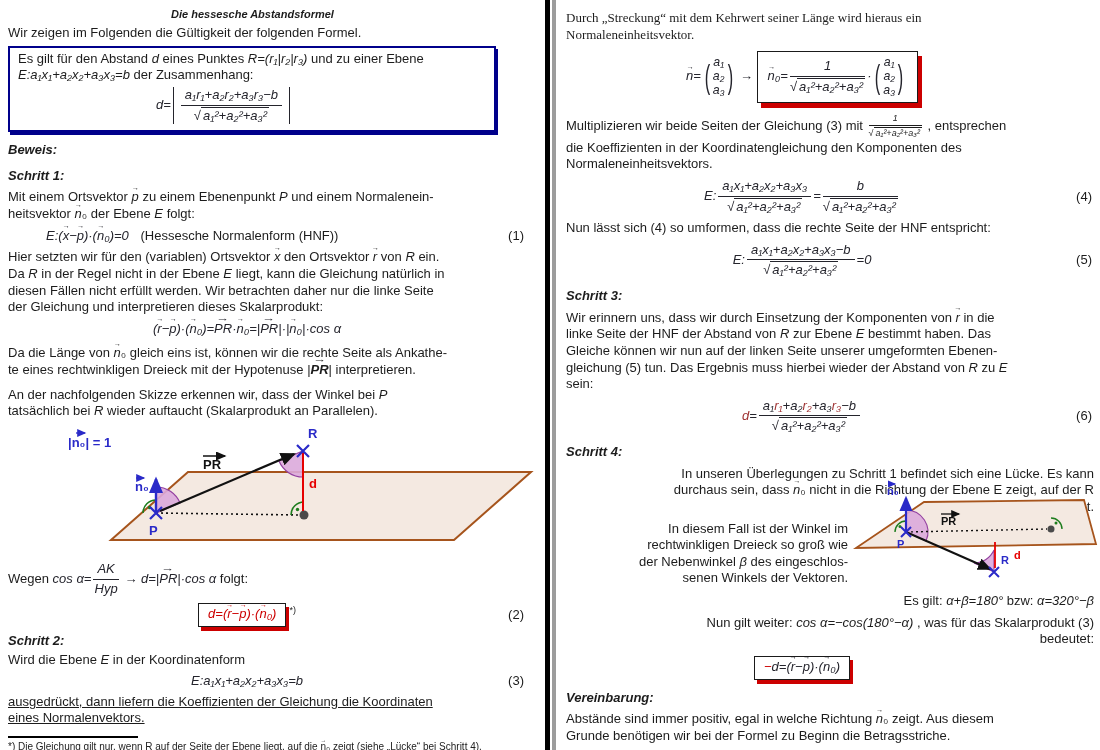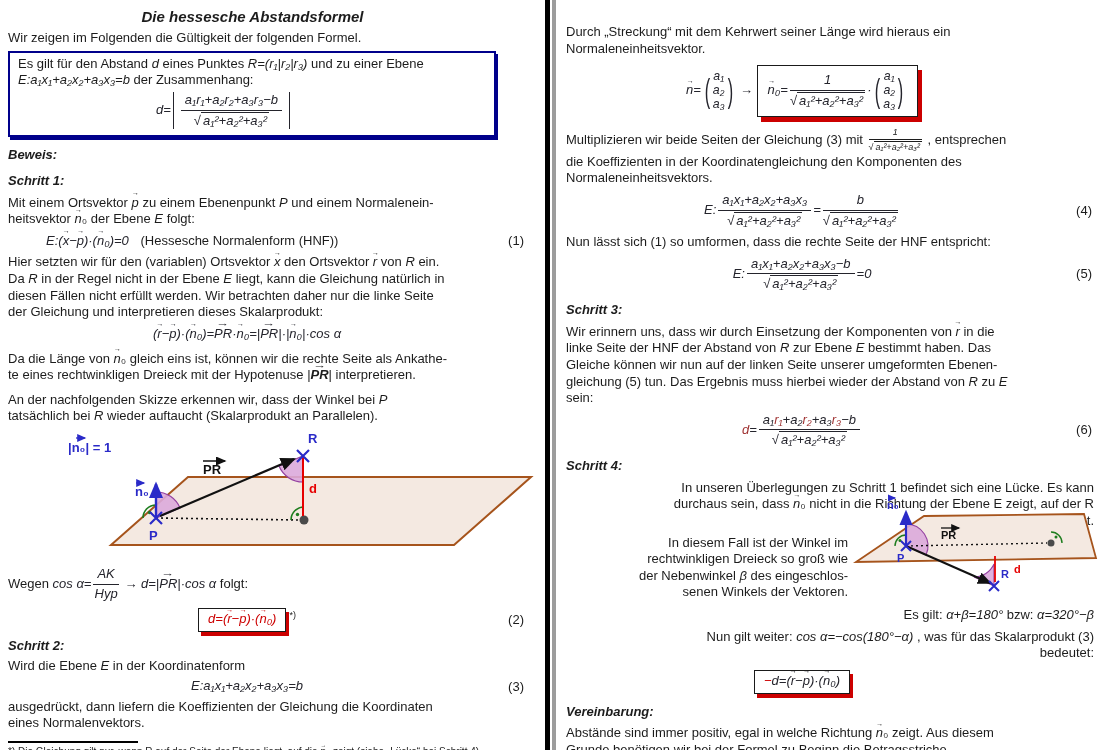"Die hessesche Abstandsformel" .title { font-size: 15px -> 11px }
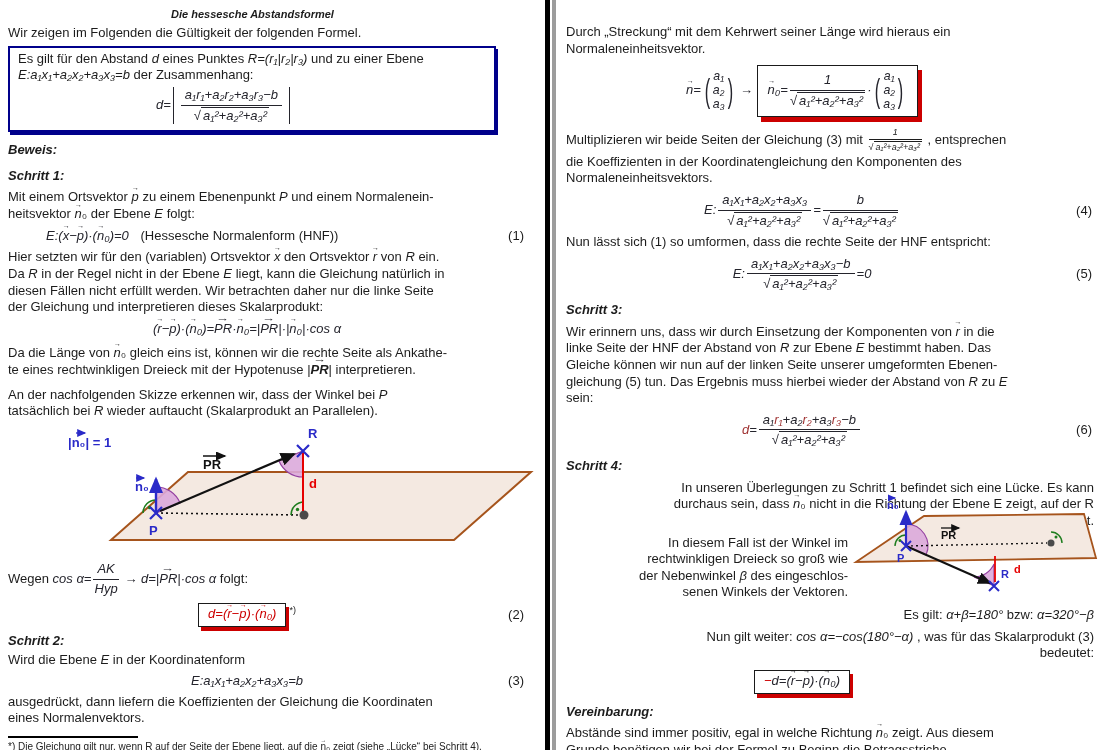"Durch „Streckung“ mit dem Kehrwert" p { font-family: none -> Liberation Serif, serif; margin: 24px 0 4px 0 -> 10px 0 4px 0 }
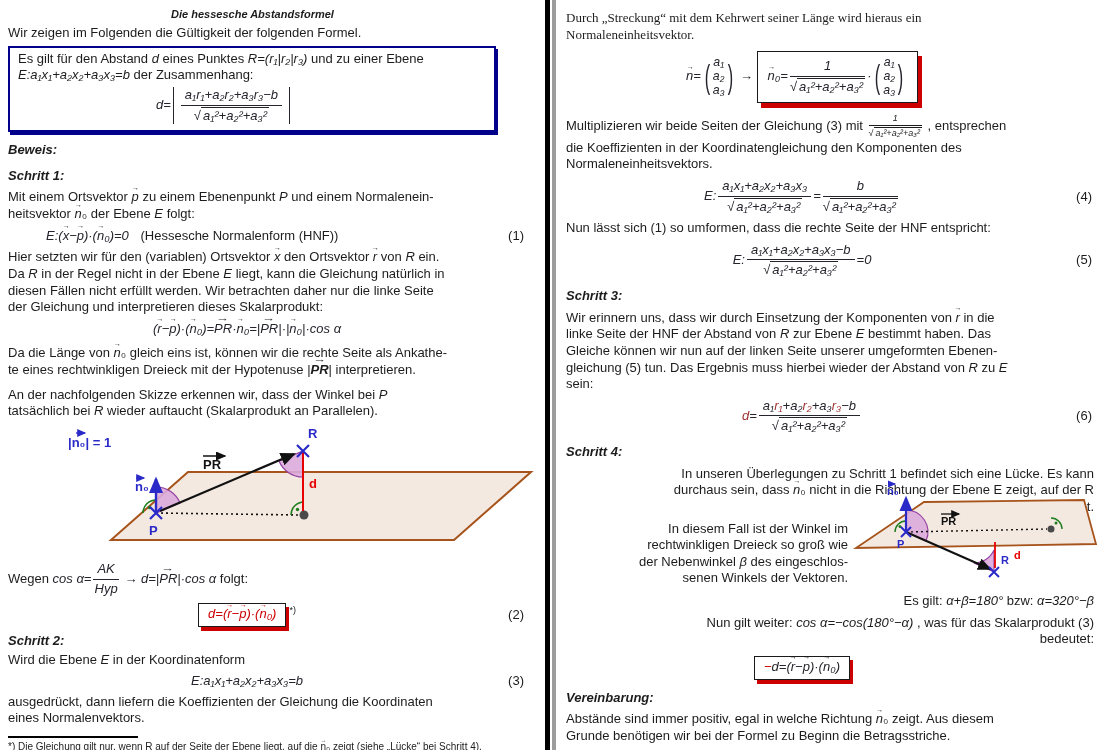"Nun lässt sich (1) so" p { text: 1 -> 4 }
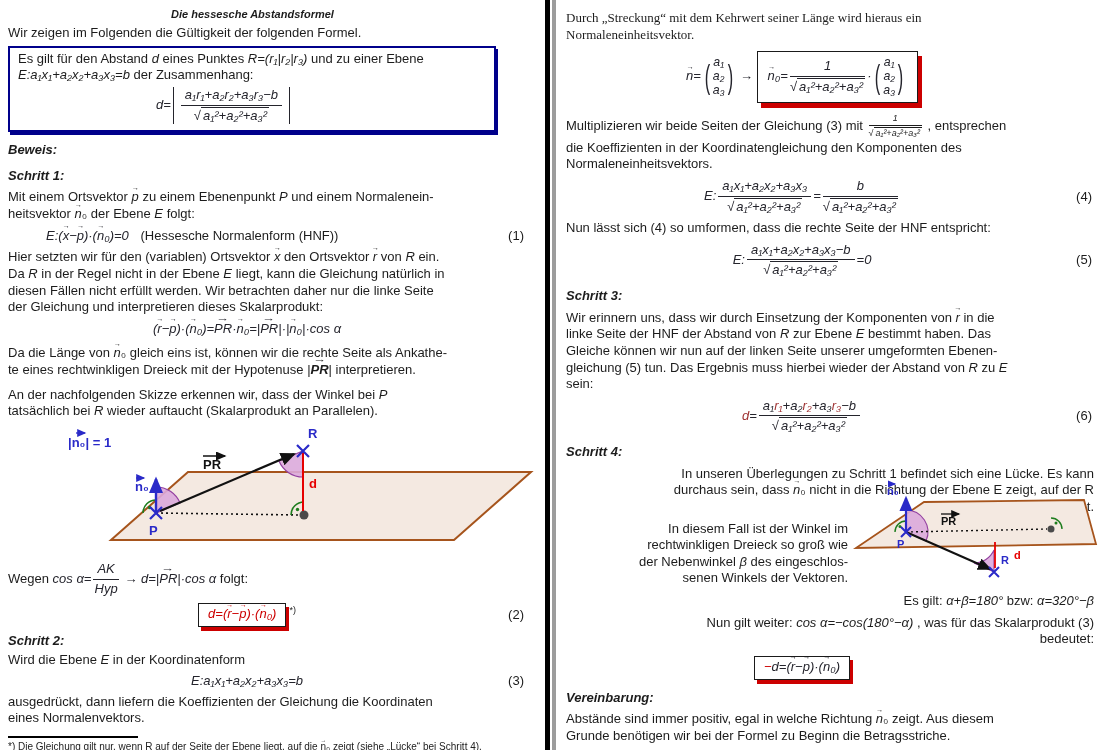"ausgedrückt, dann liefern die" p { text-decoration: none -> underline }
